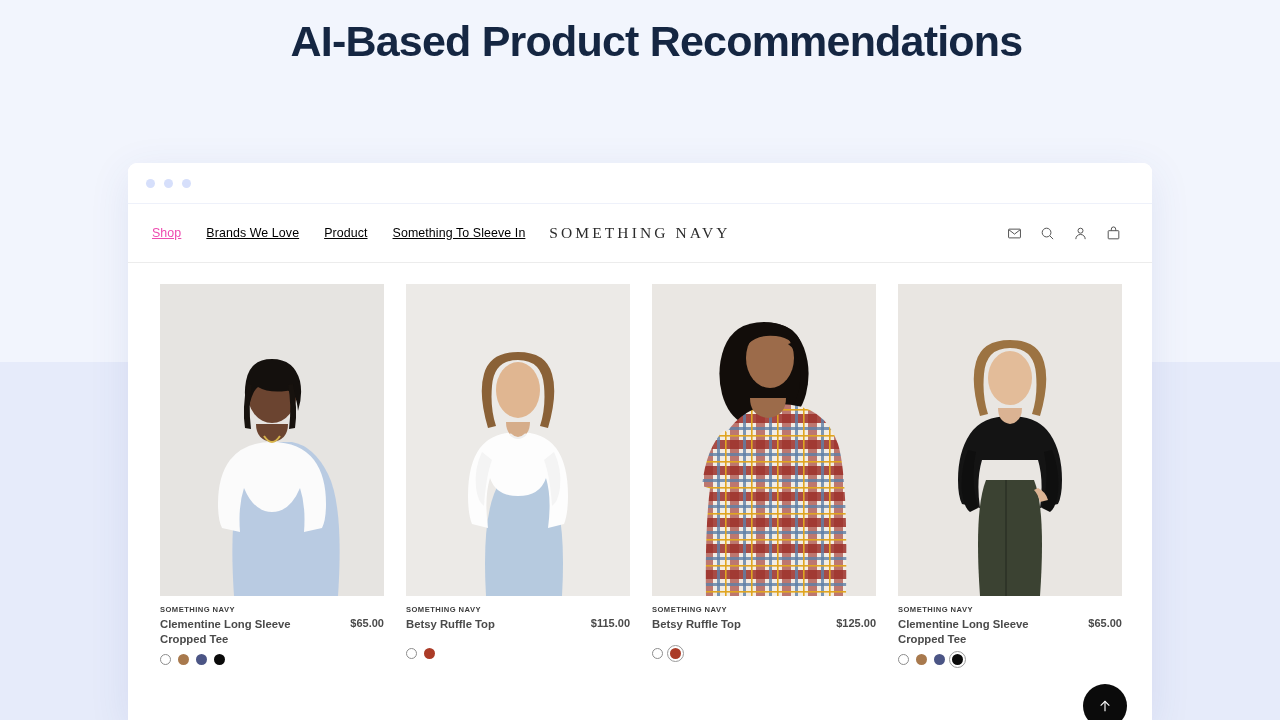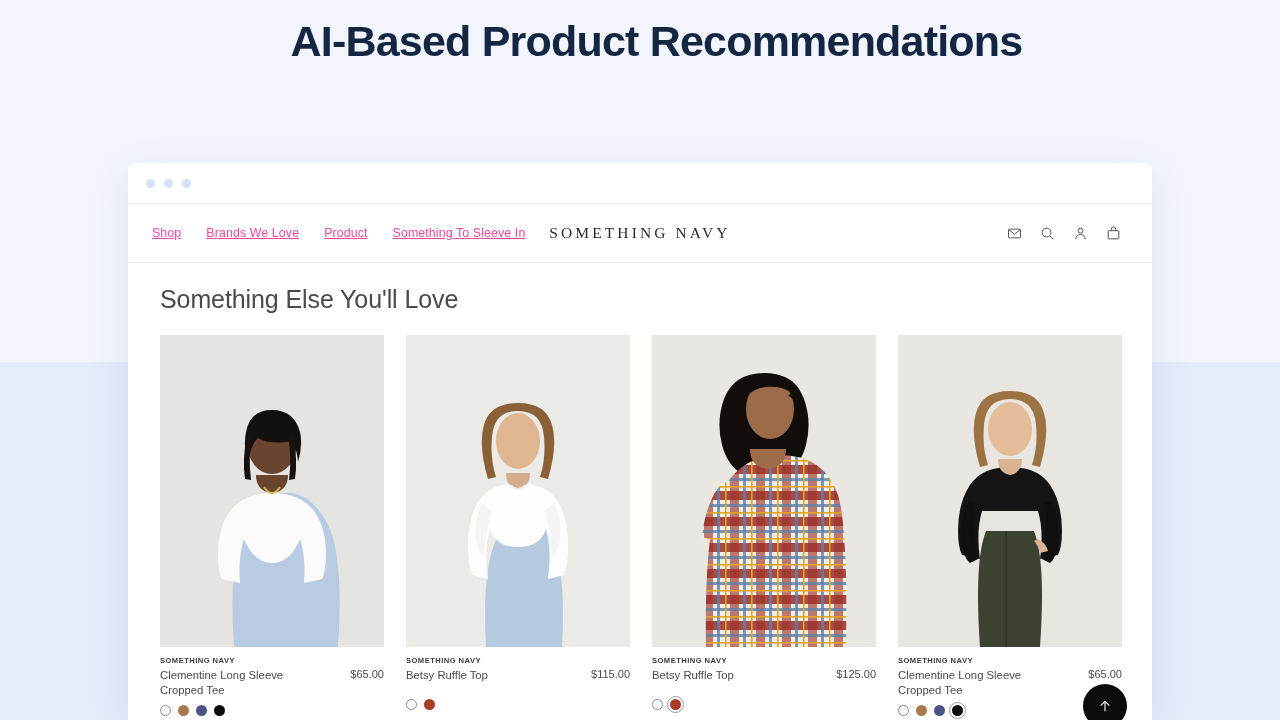"Brands We Love" .navlink { color: #ec4899 -> #000000 }
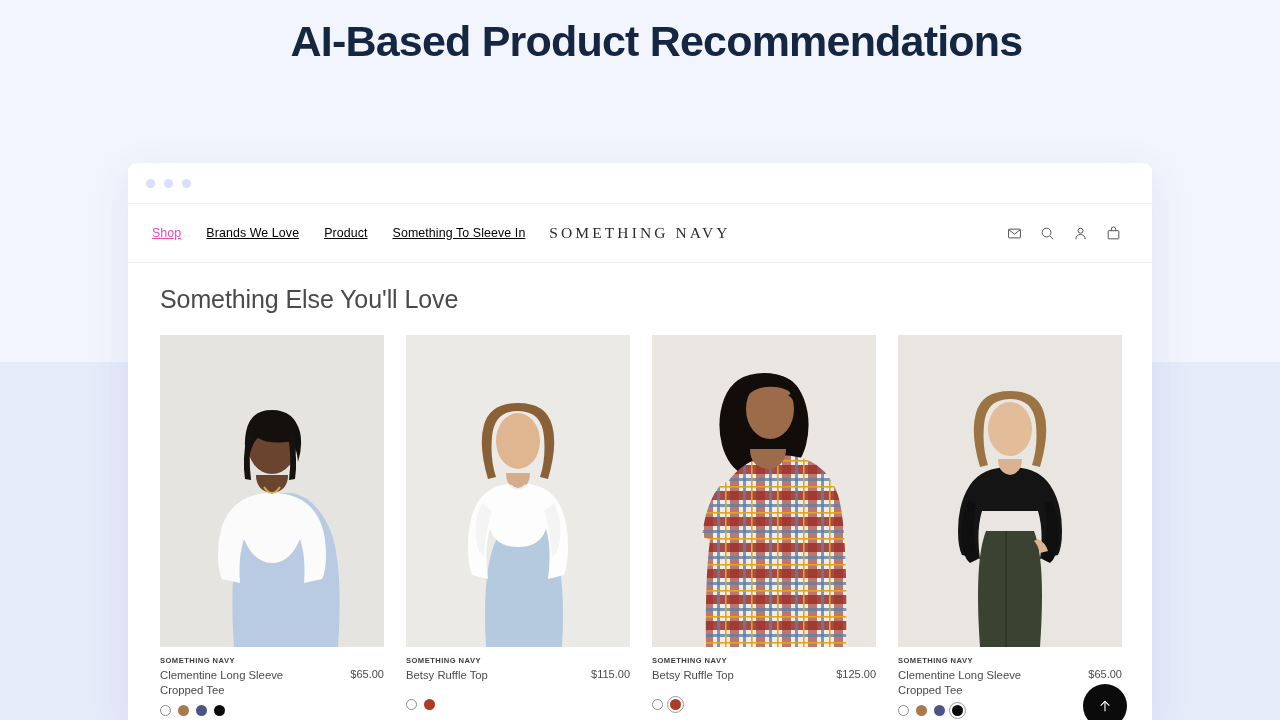"Something Else You'll Love" h2 { html: <h2>Something Else You'll Love</h2> -> none }
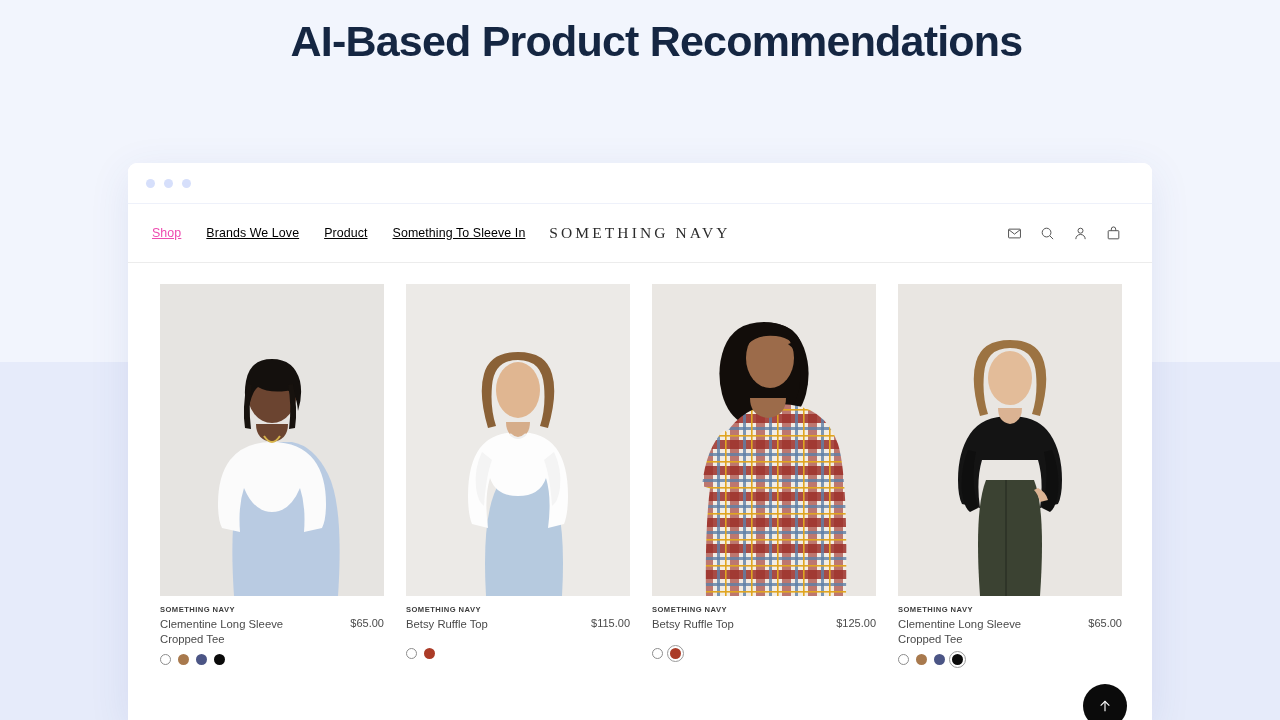"Clementine Long Sleeve Cropped Tee" .titlerow { font-weight: none -> bold }
